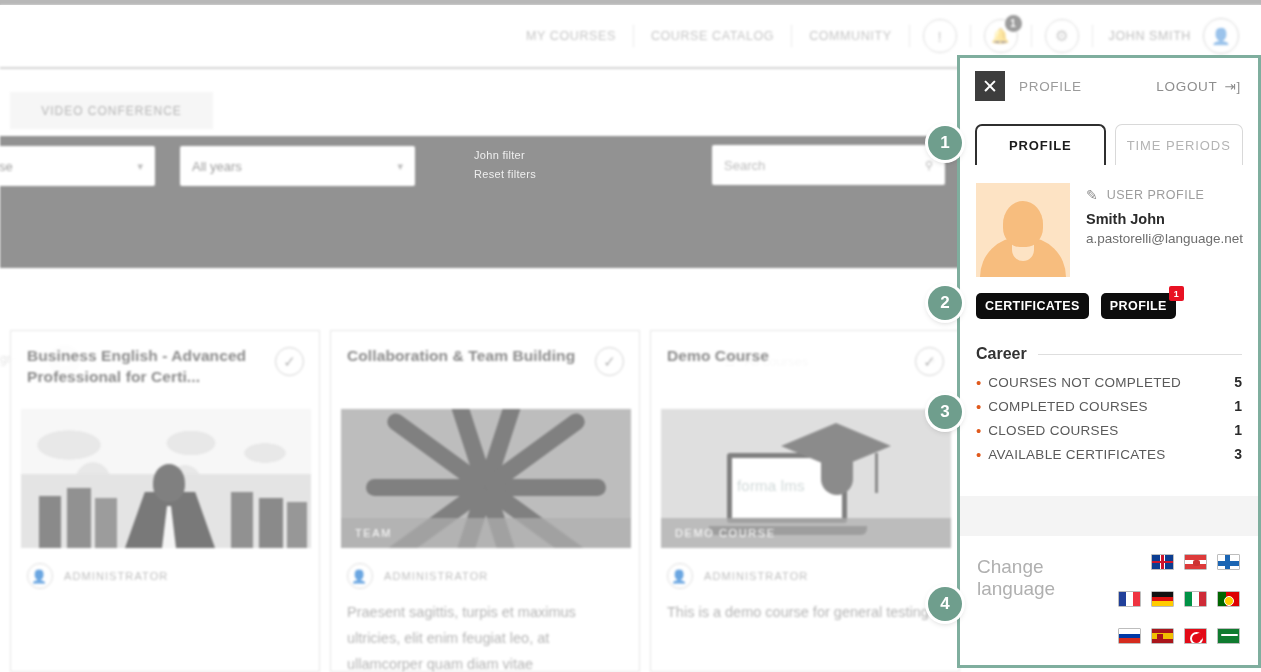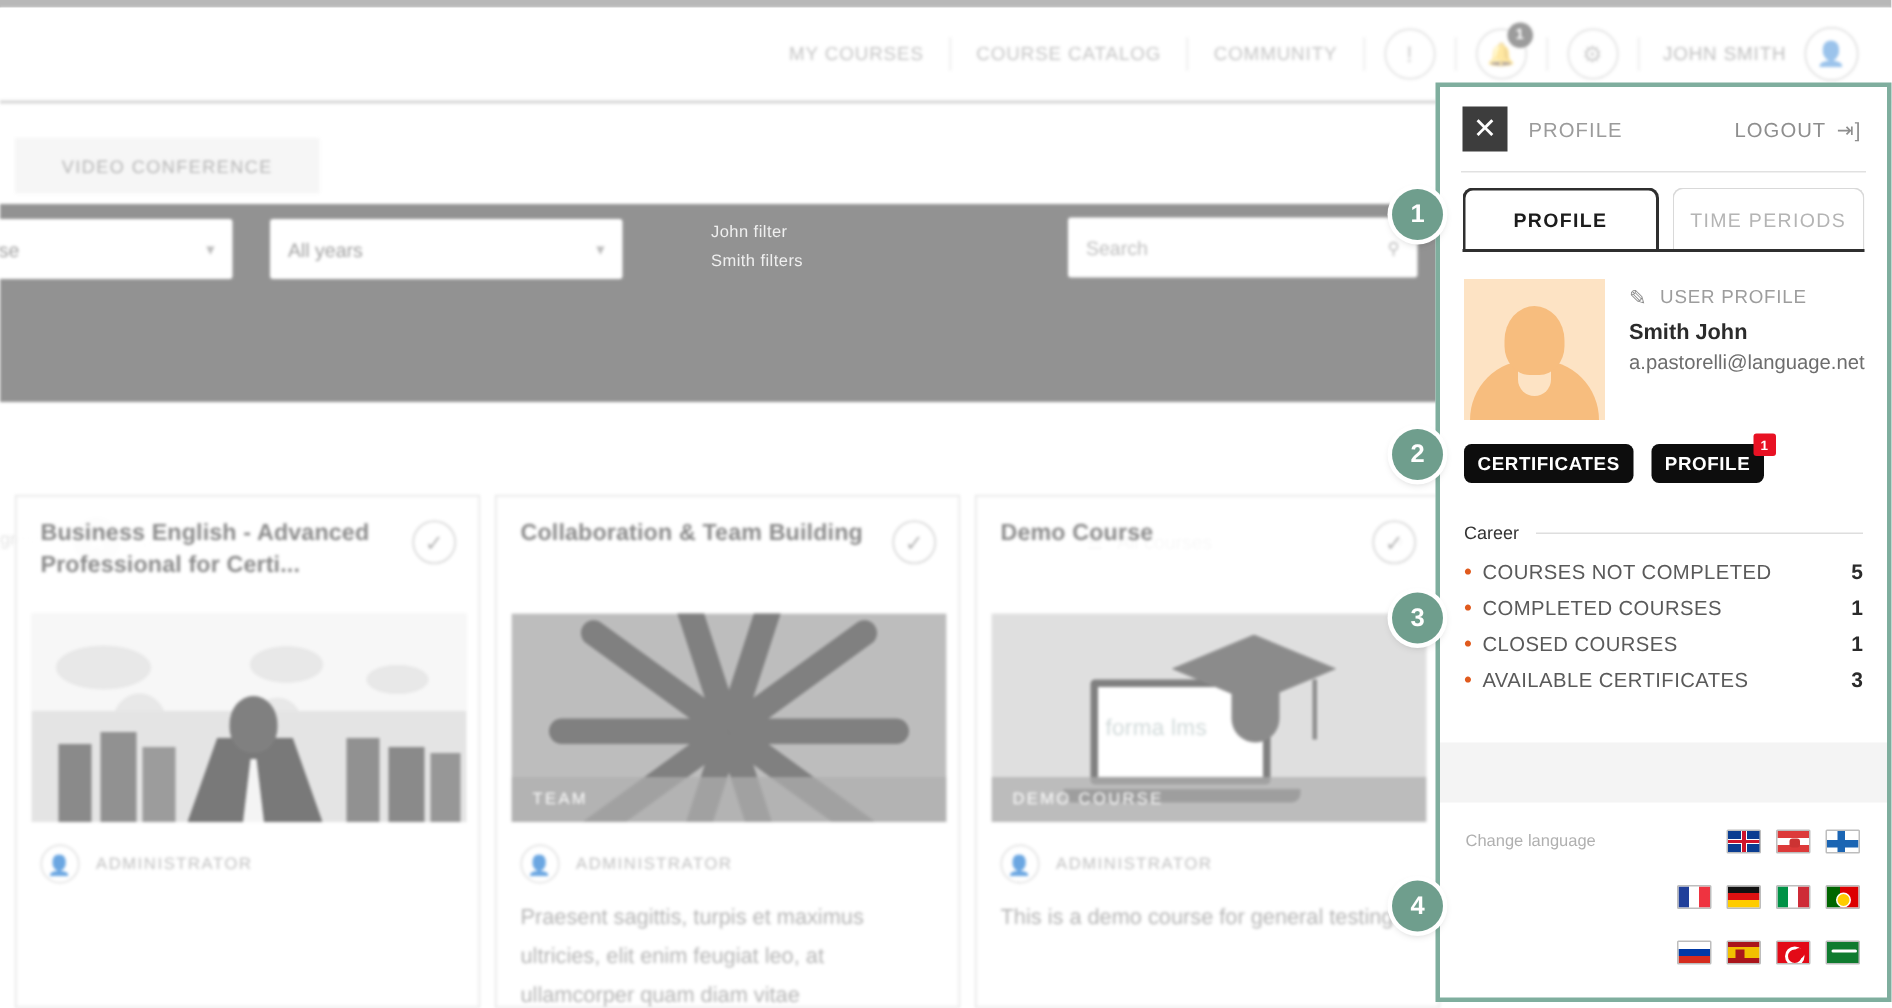"Smith filters" div { text: Smith -> Reset }
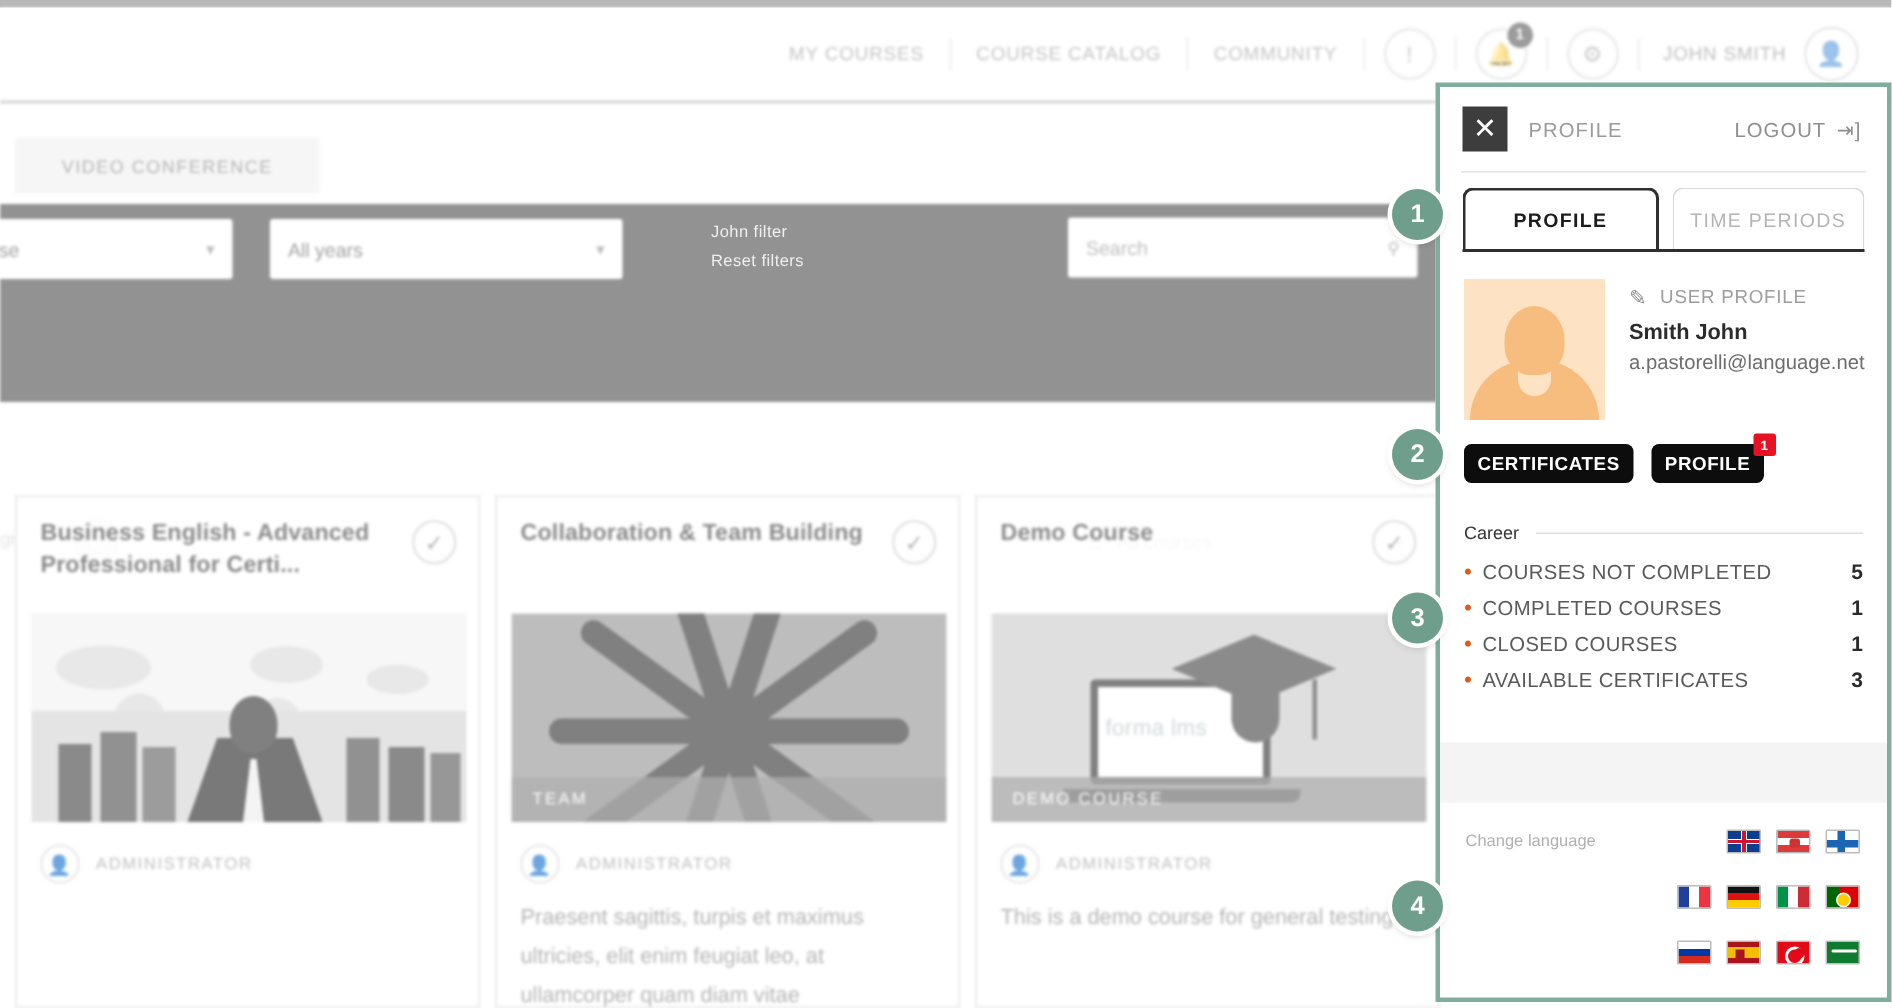"Career" .career-head .ctitle { font-size: 12px -> 16px; font-weight: normal -> bold }
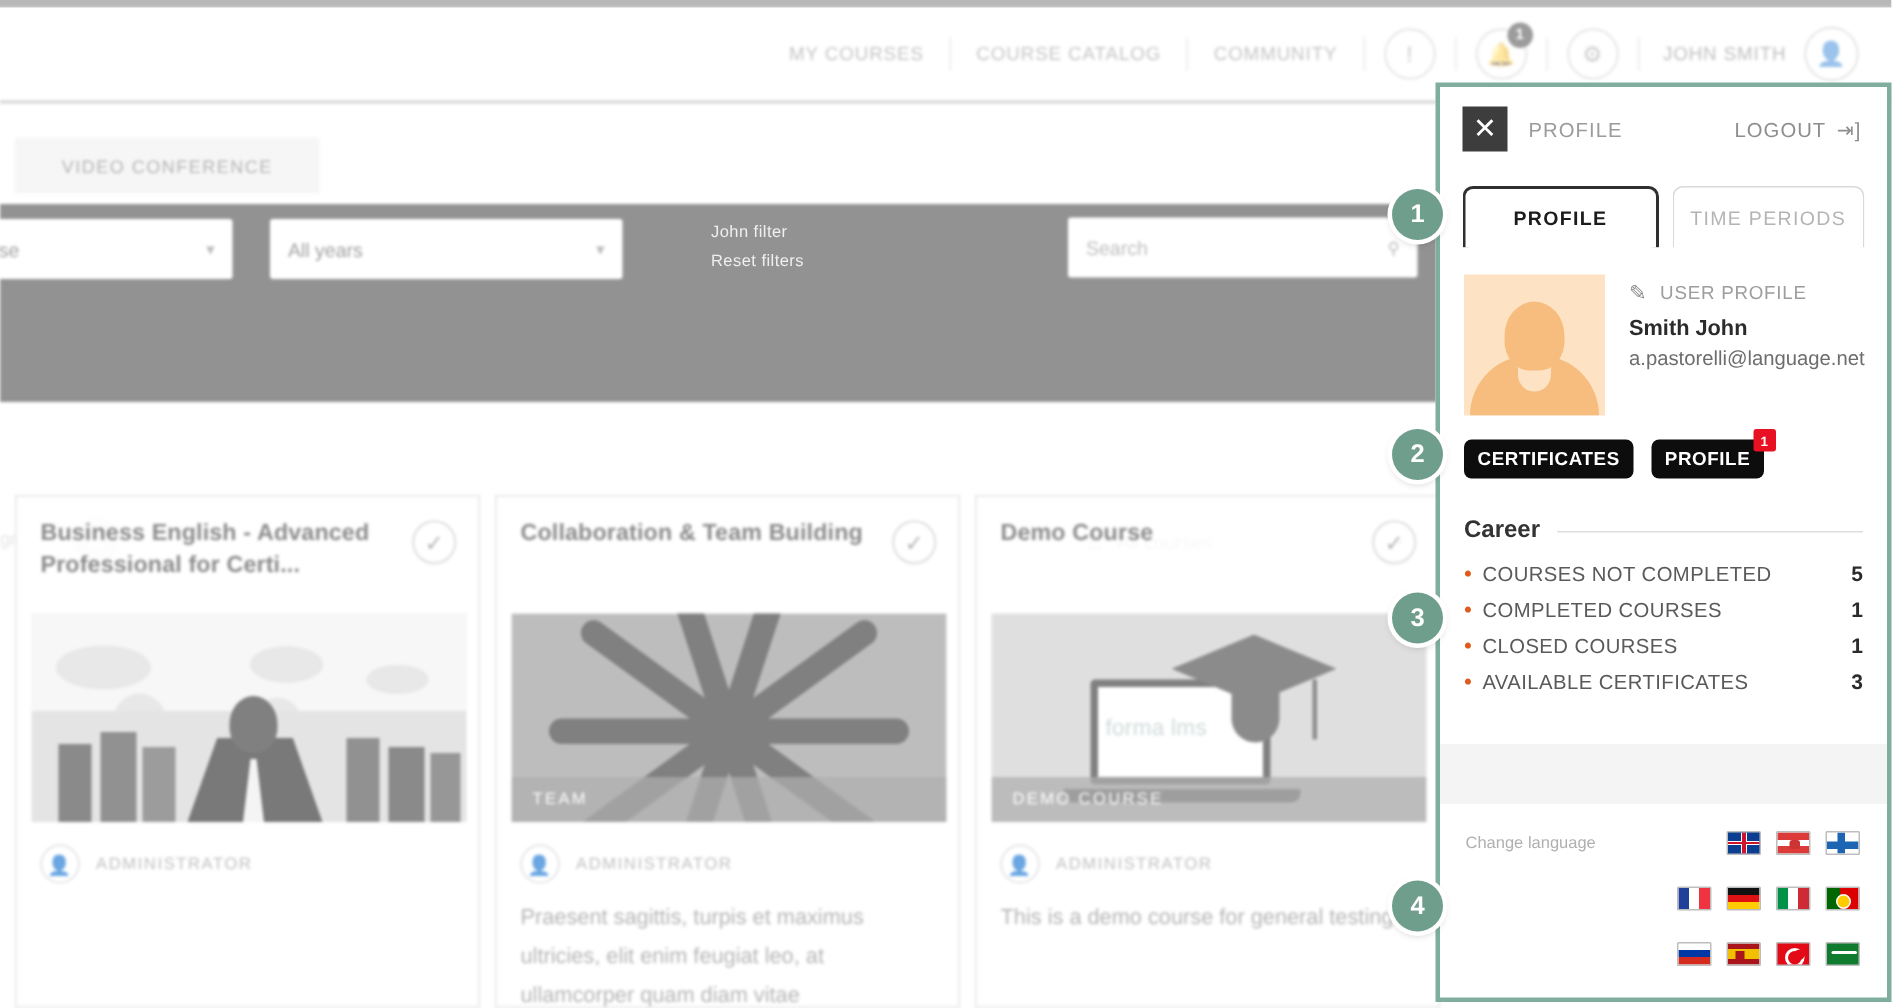"Change language" .lang-label { font-size: 11px -> 19px; text-align: right -> none }
